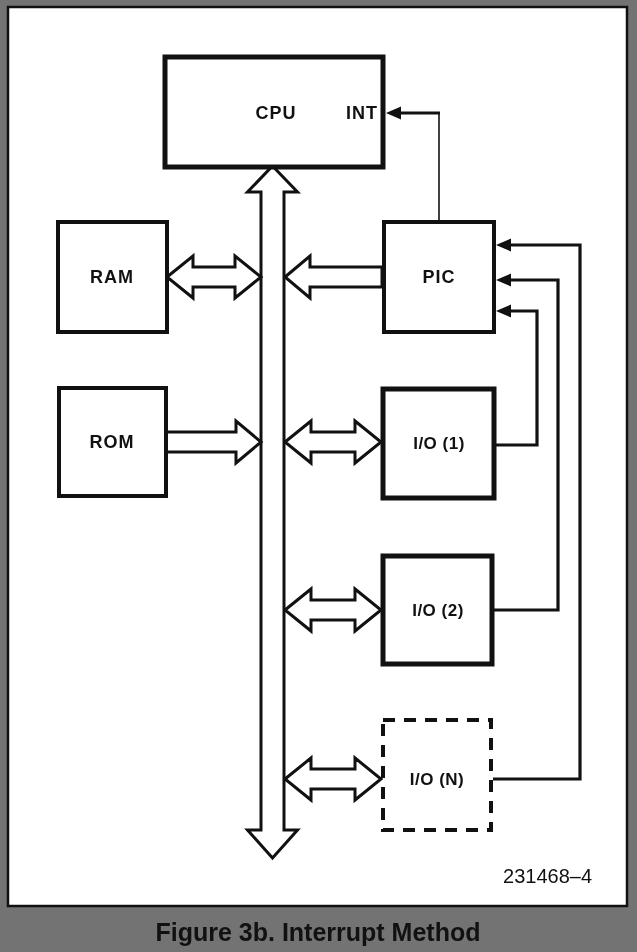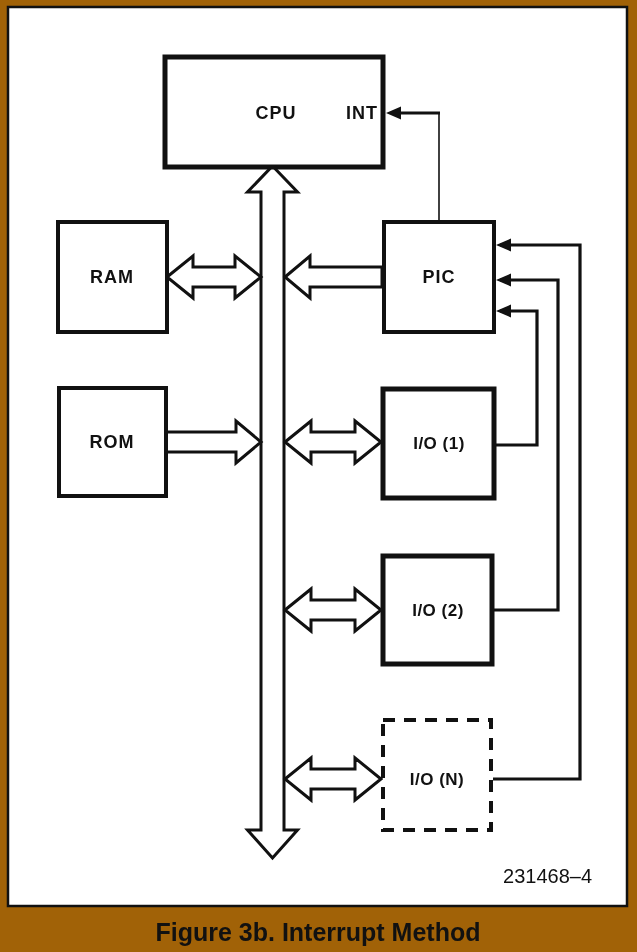"CPU" .page { background: #a16207 -> #737373 }
